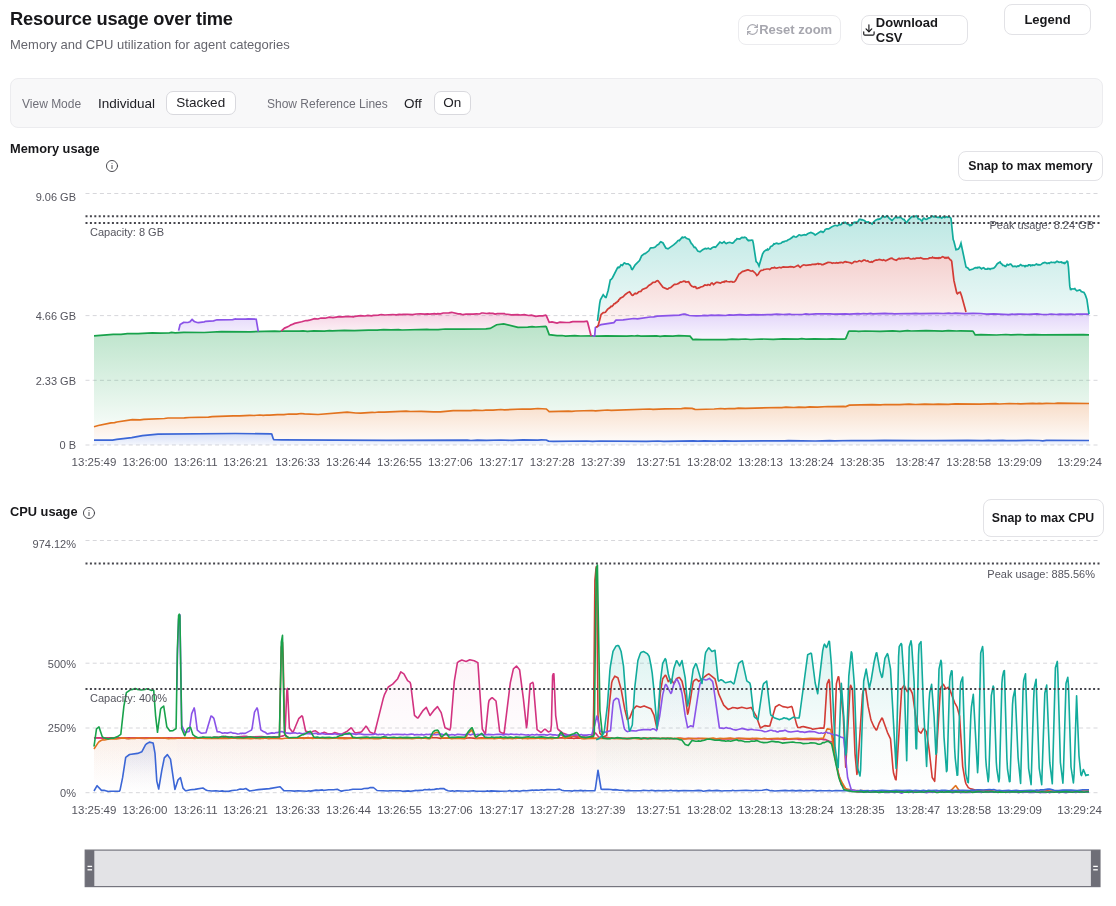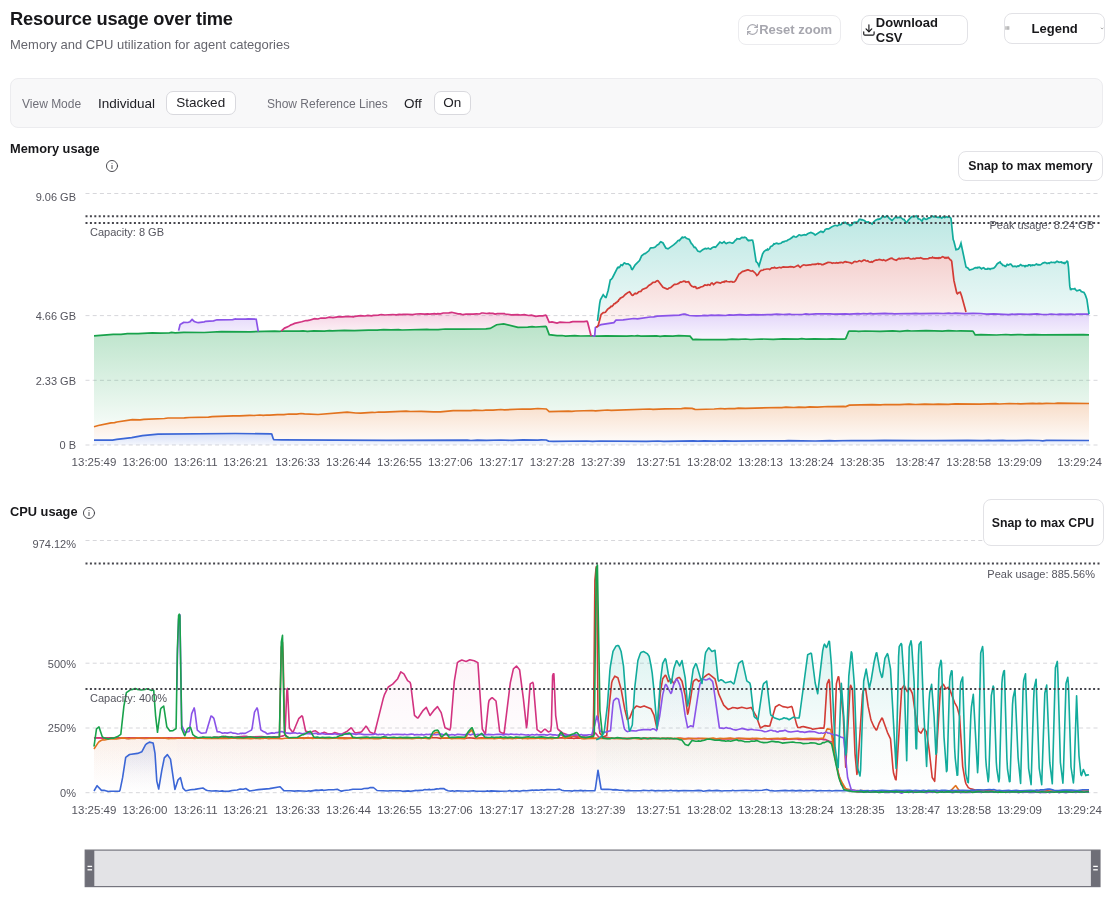"Legend" div.btn { top: 13px -> 4px; width: 101px -> 87px }
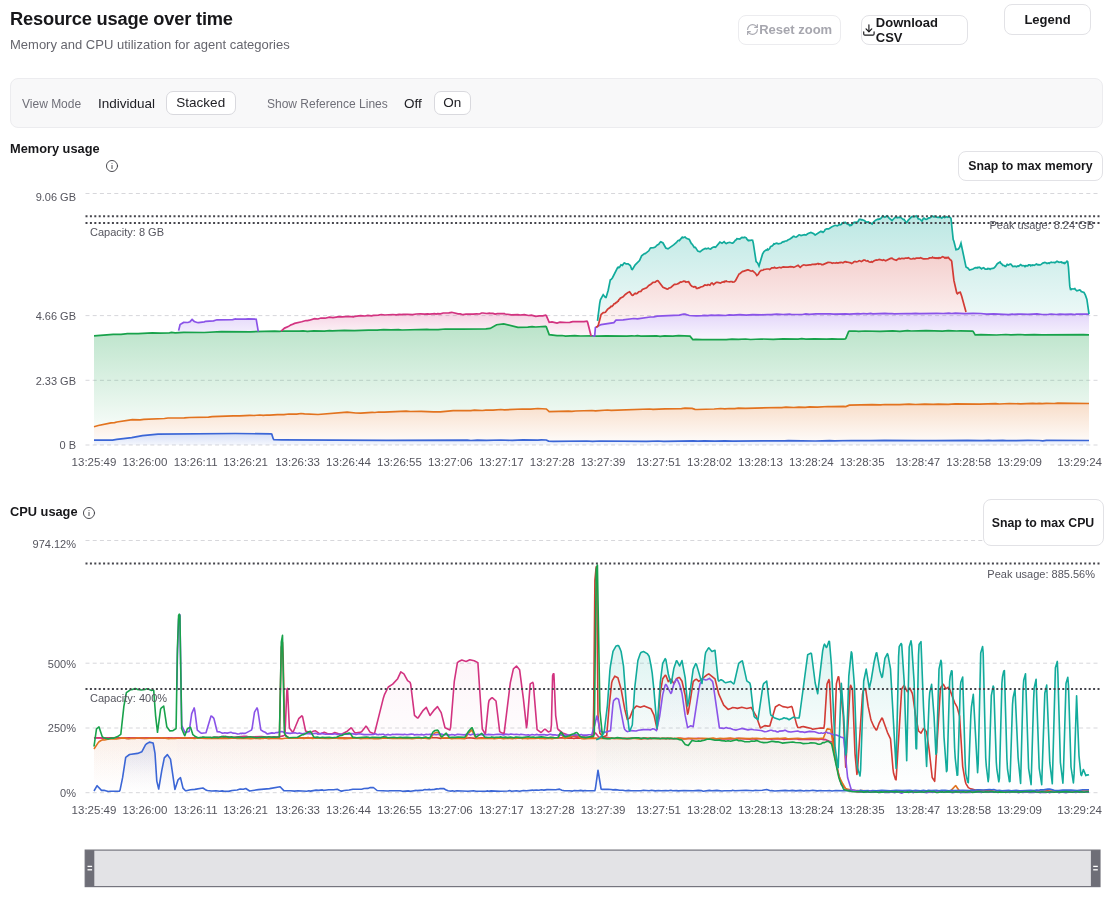"Snap to max CPU" div.btn { height: 47px -> 38px }
